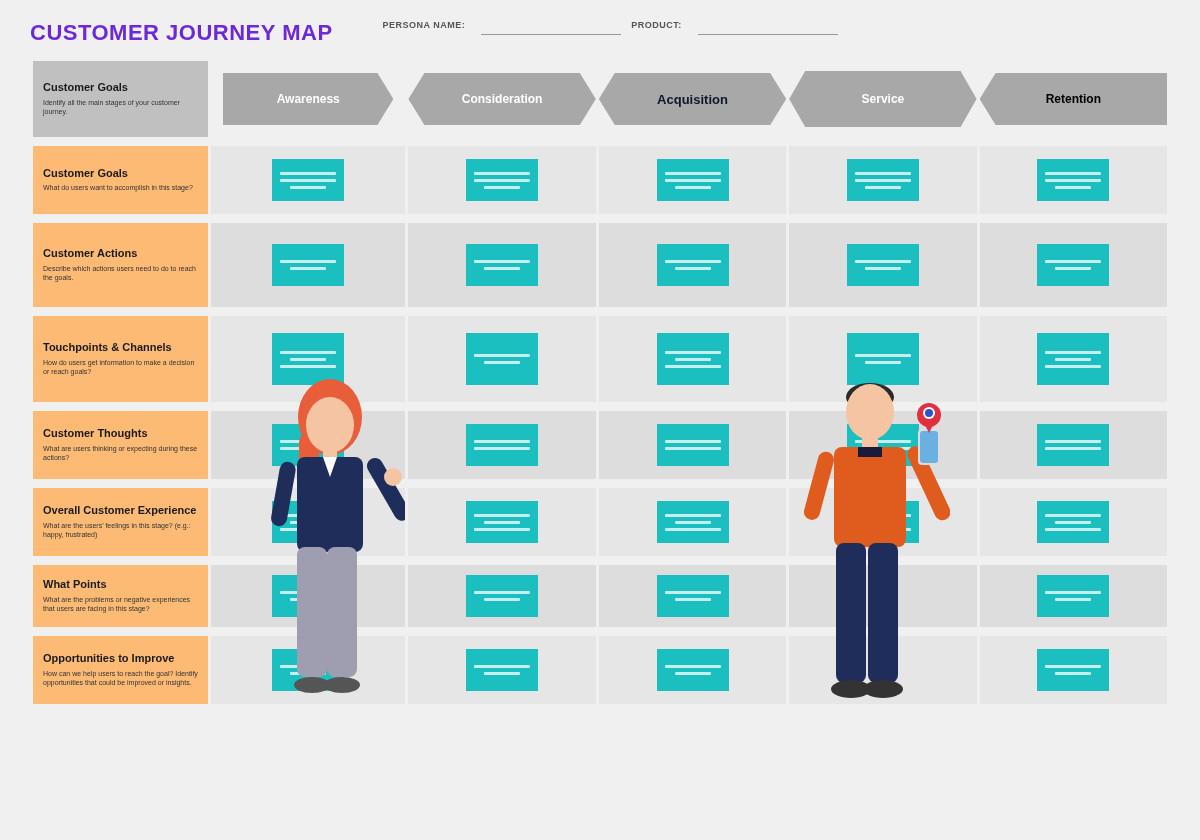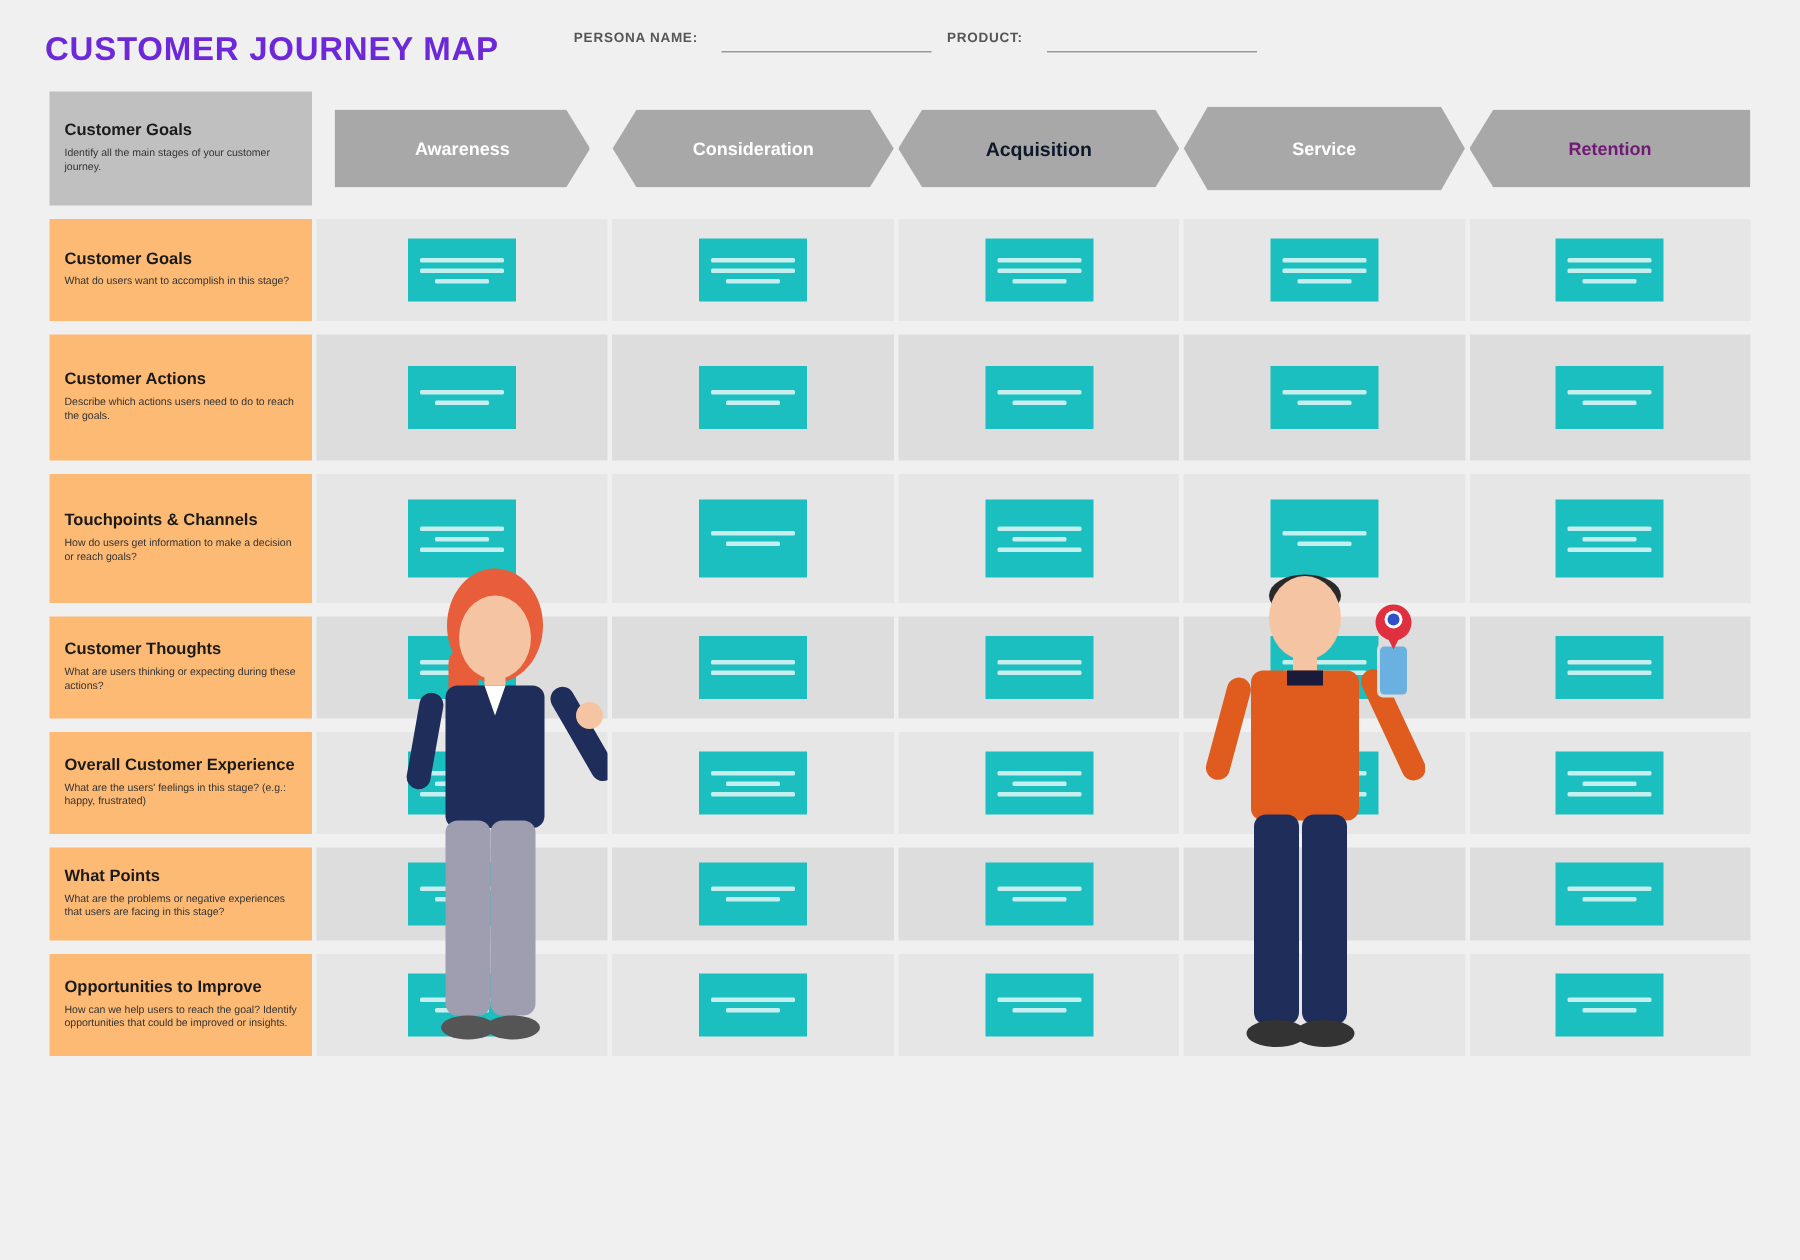"Retention" div { color: #701a75 -> #000000 }
